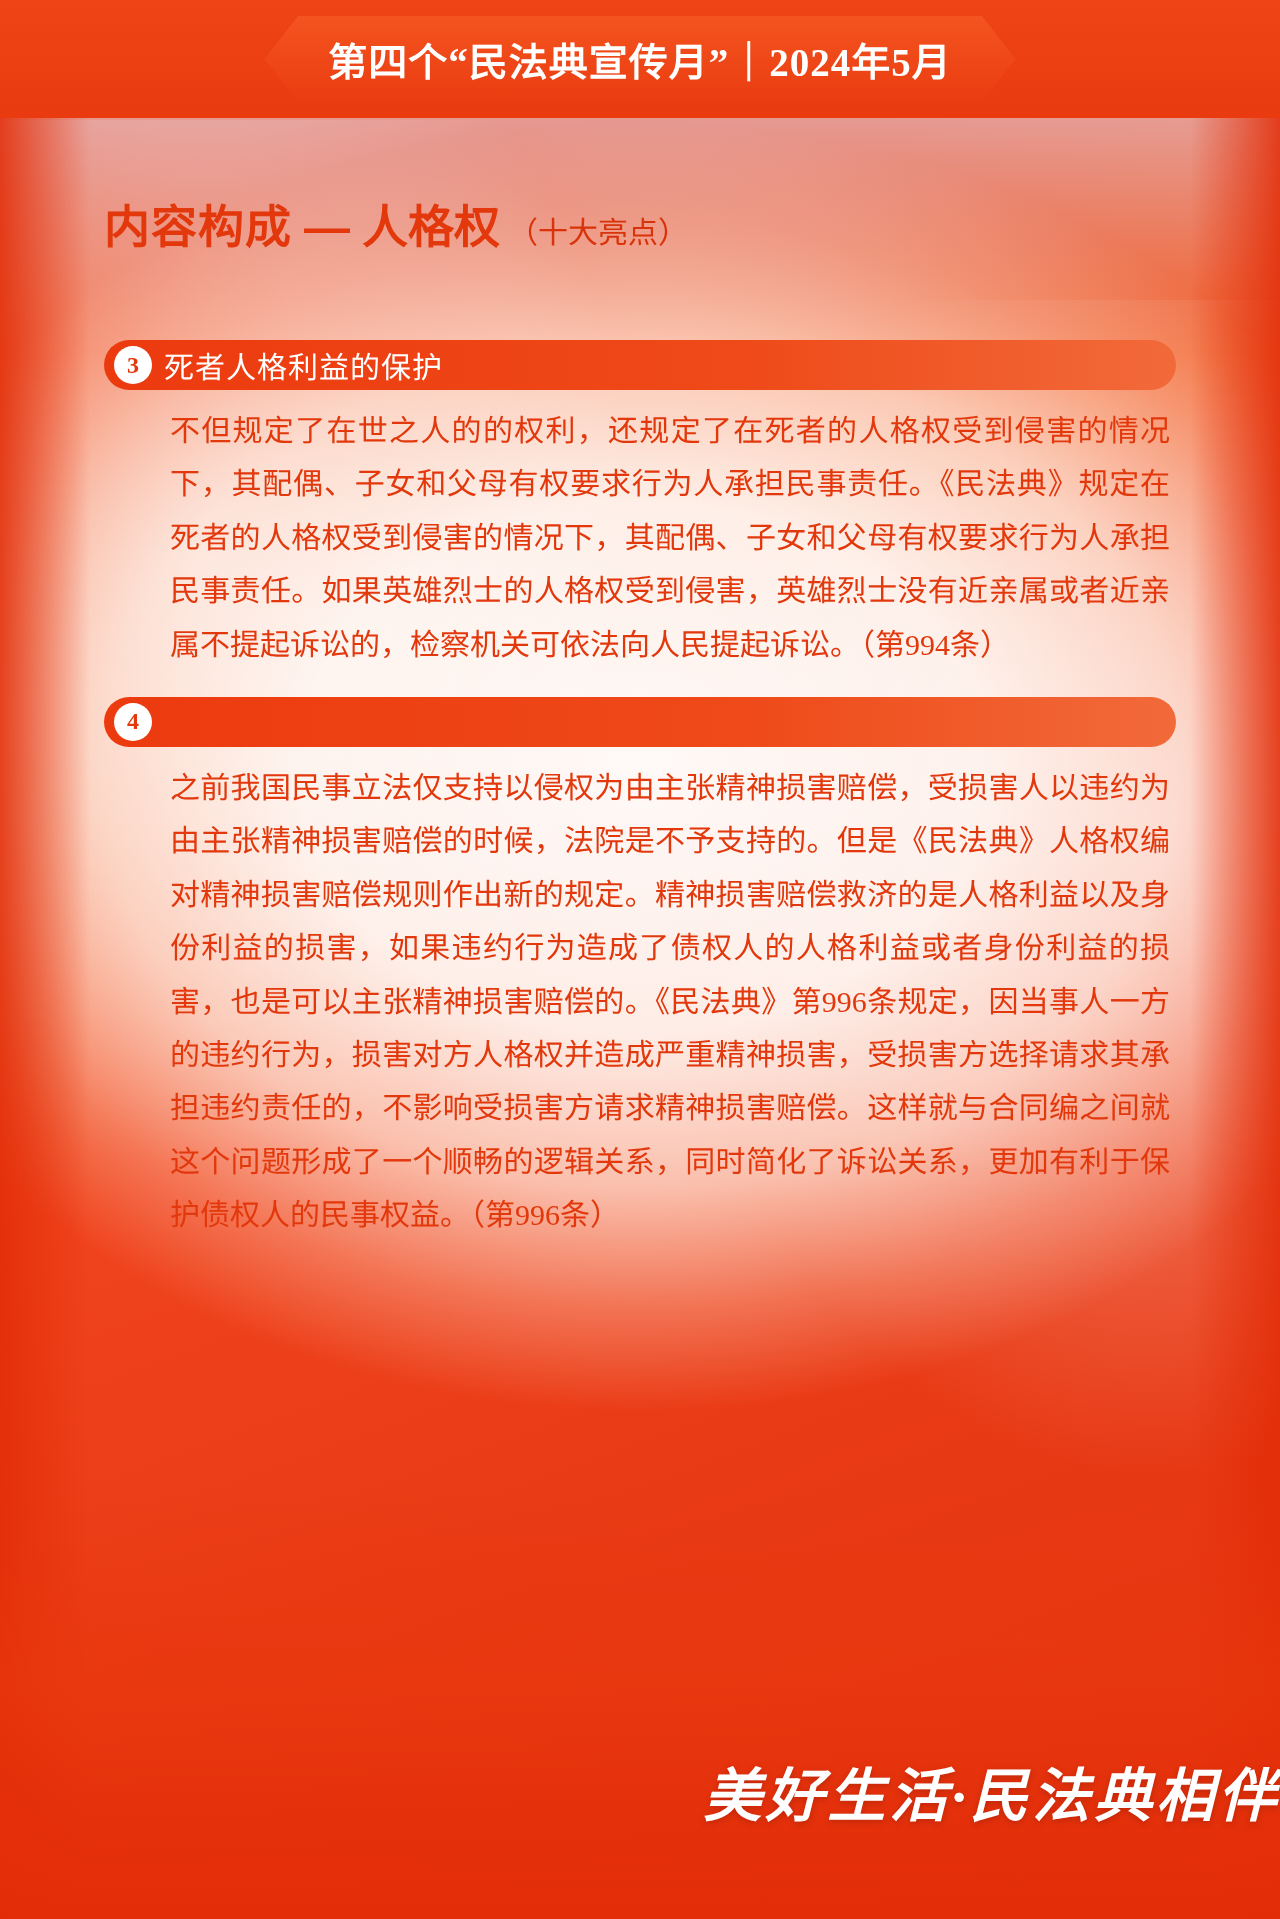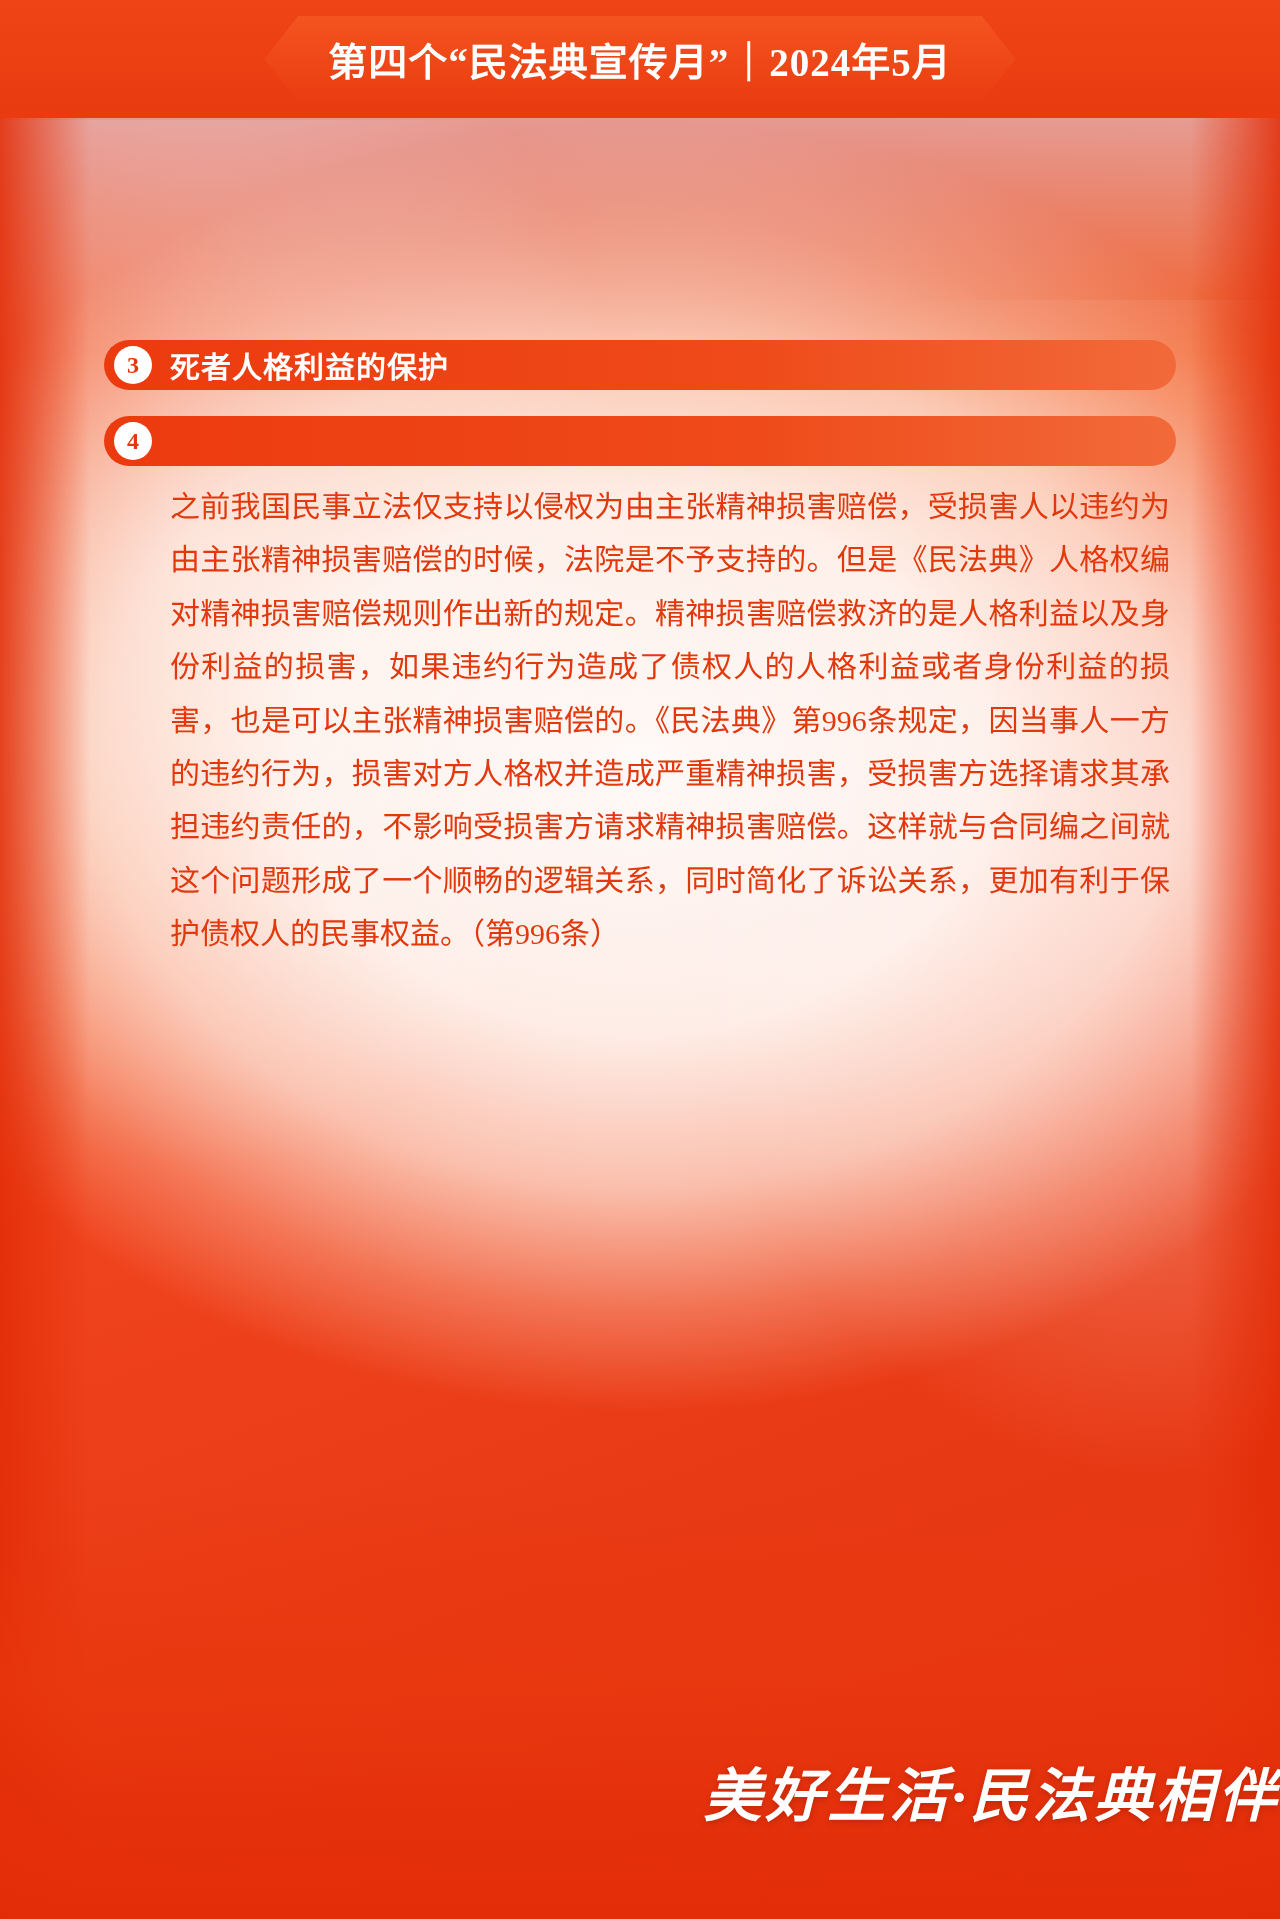"内容构成" div.section-title { html: none -> <div> <span>内容构成</span> <span>—</span> <span>人格权</span> <span>（十大亮点）</span> </div> }
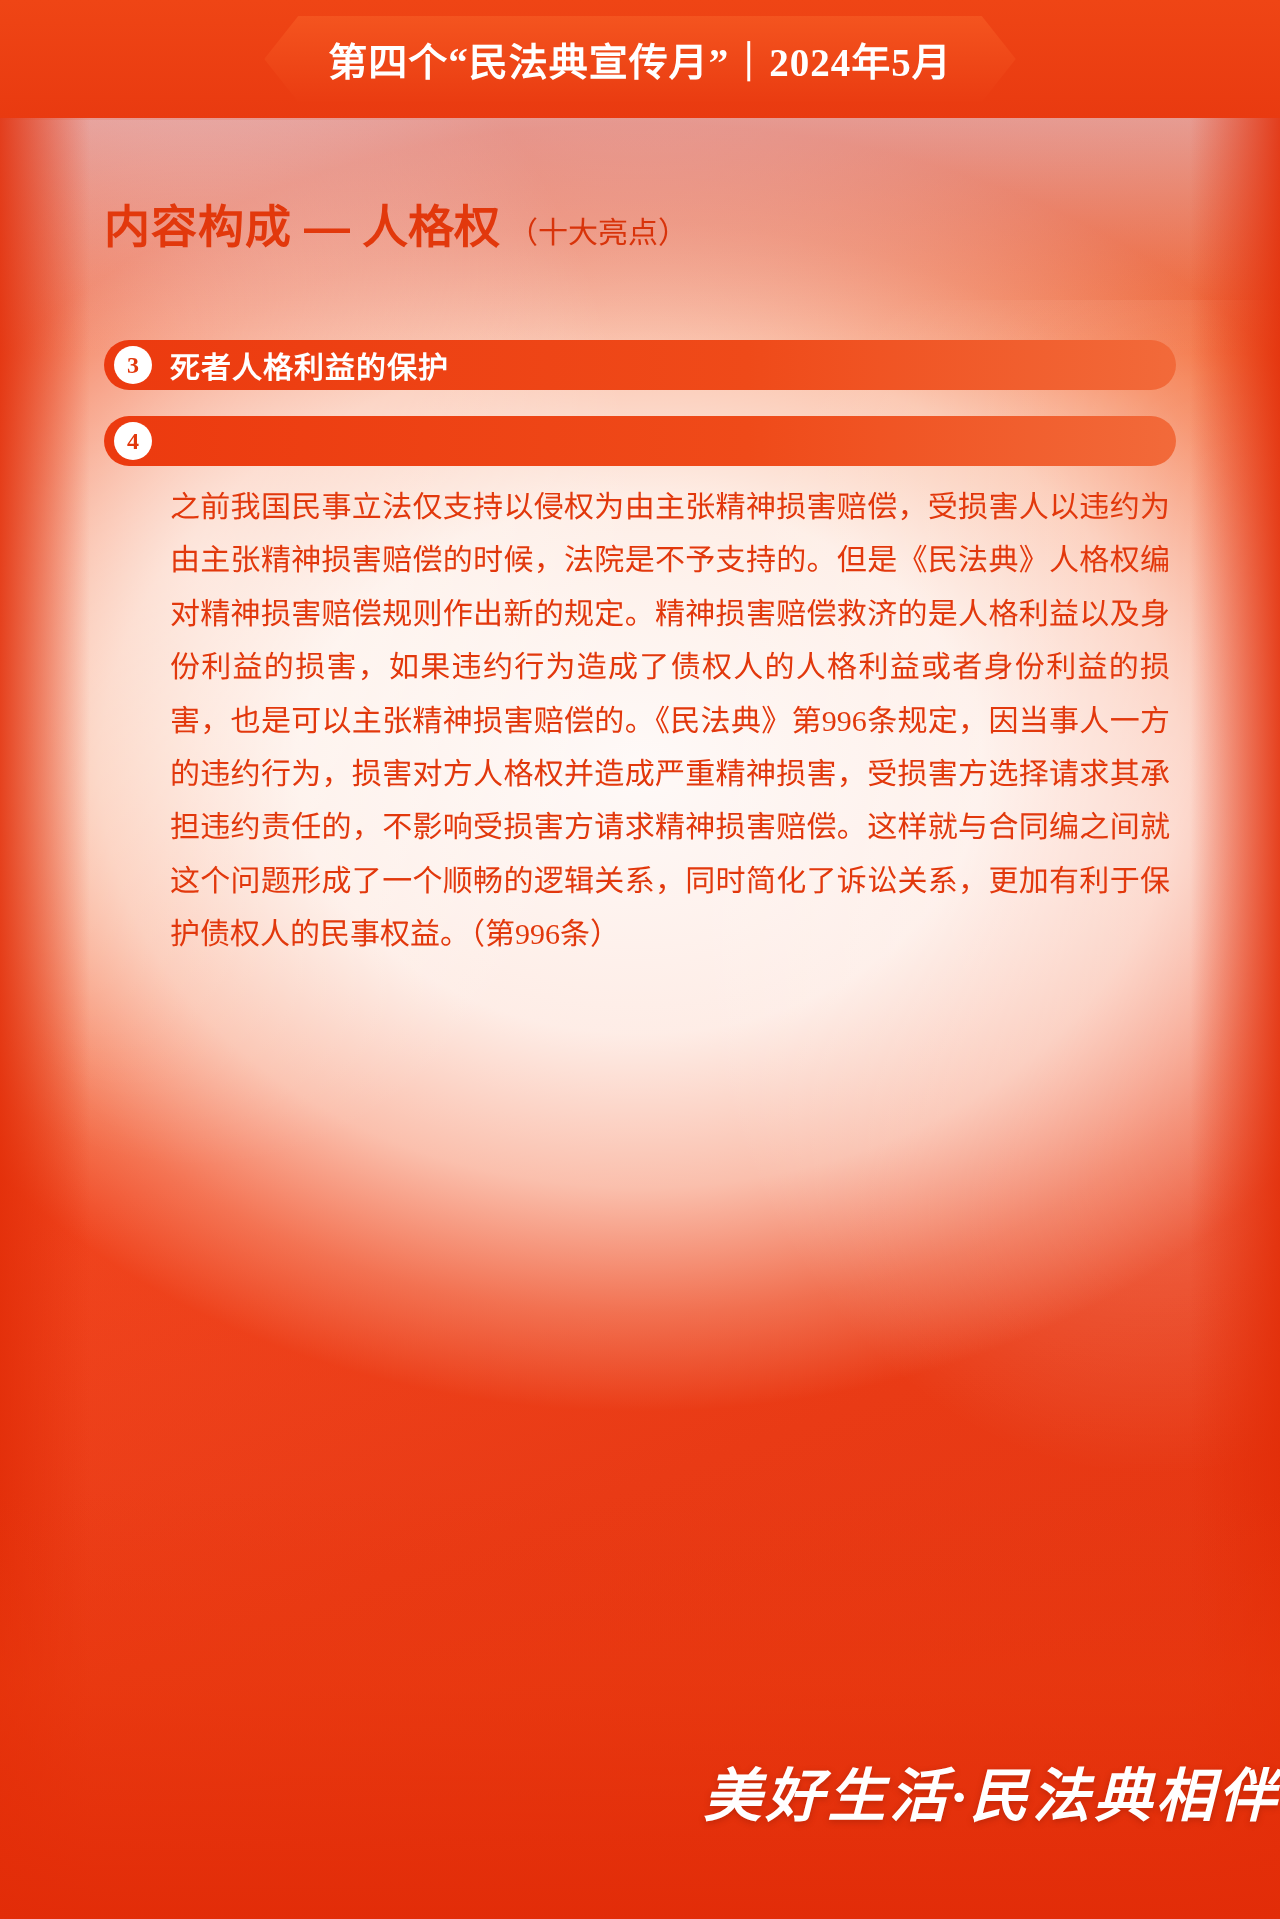"死者人格利益的保护" .head-text { font-weight: bold -> normal; margin-left: 18px -> 12px }
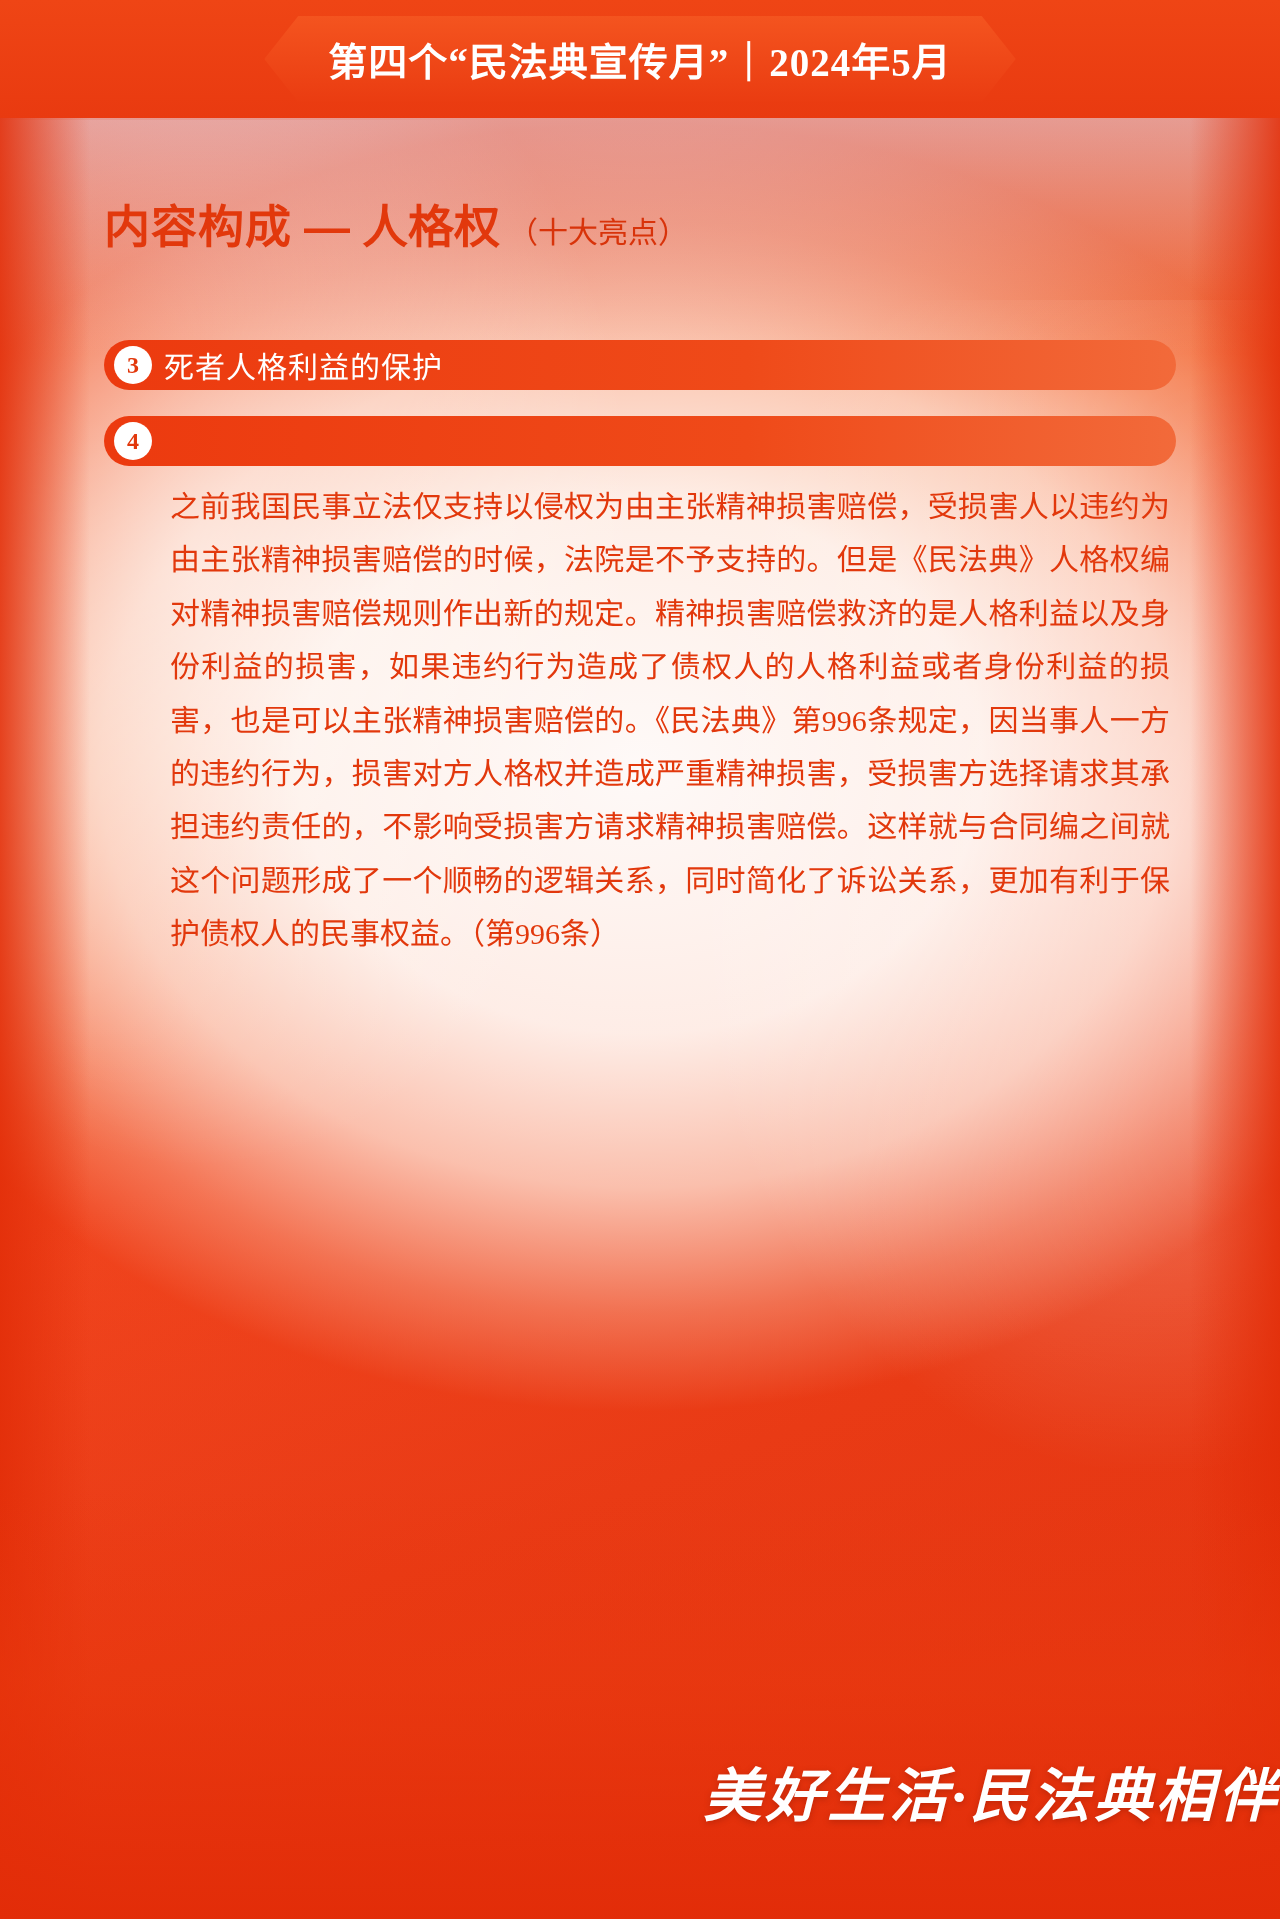"不但规定了在世之人的的权利，还规定了在死者的人格权受到侵害的情况下，其配偶、子女" div.item-body { html: none -> <div>不但规定了在世之人的的权利，还规定了在死者的人格权受到侵害的情况下，其配偶、子女和父母有权要求行为人承担民事责任。《民法典》规定在死者的人格权受到侵害的情况下，其配偶、子女和父母有权要求行为人承担民事责任。如果英雄烈士的人格权受到侵害，英雄烈士没有近亲属或者近亲属不提起诉讼的，检察机关可依法向人民提起诉讼。（第994条）</div> }
